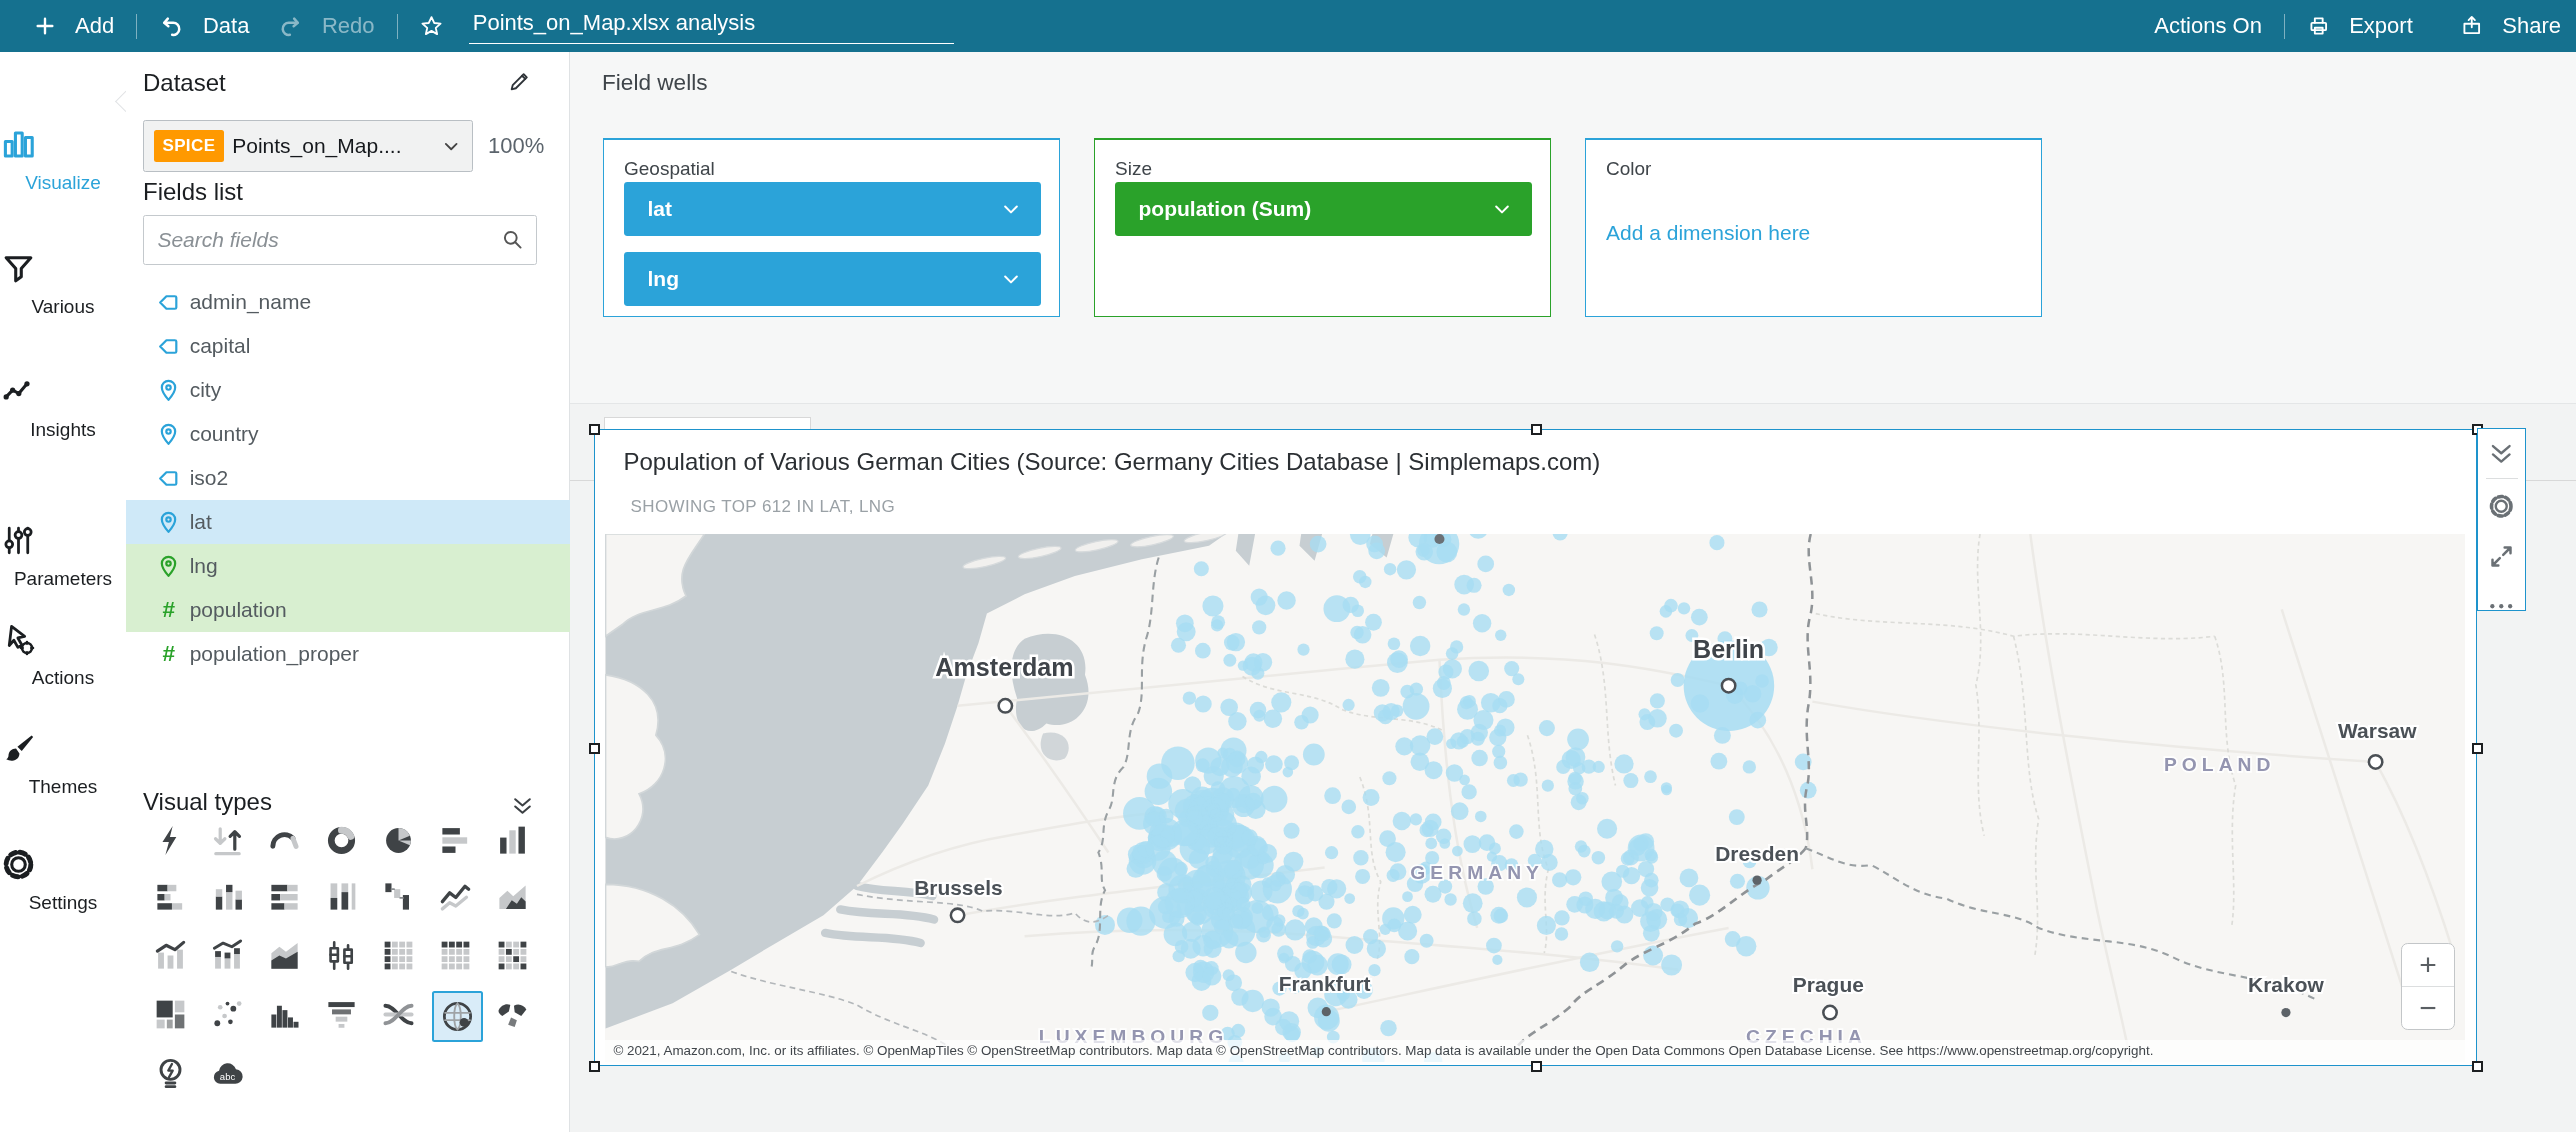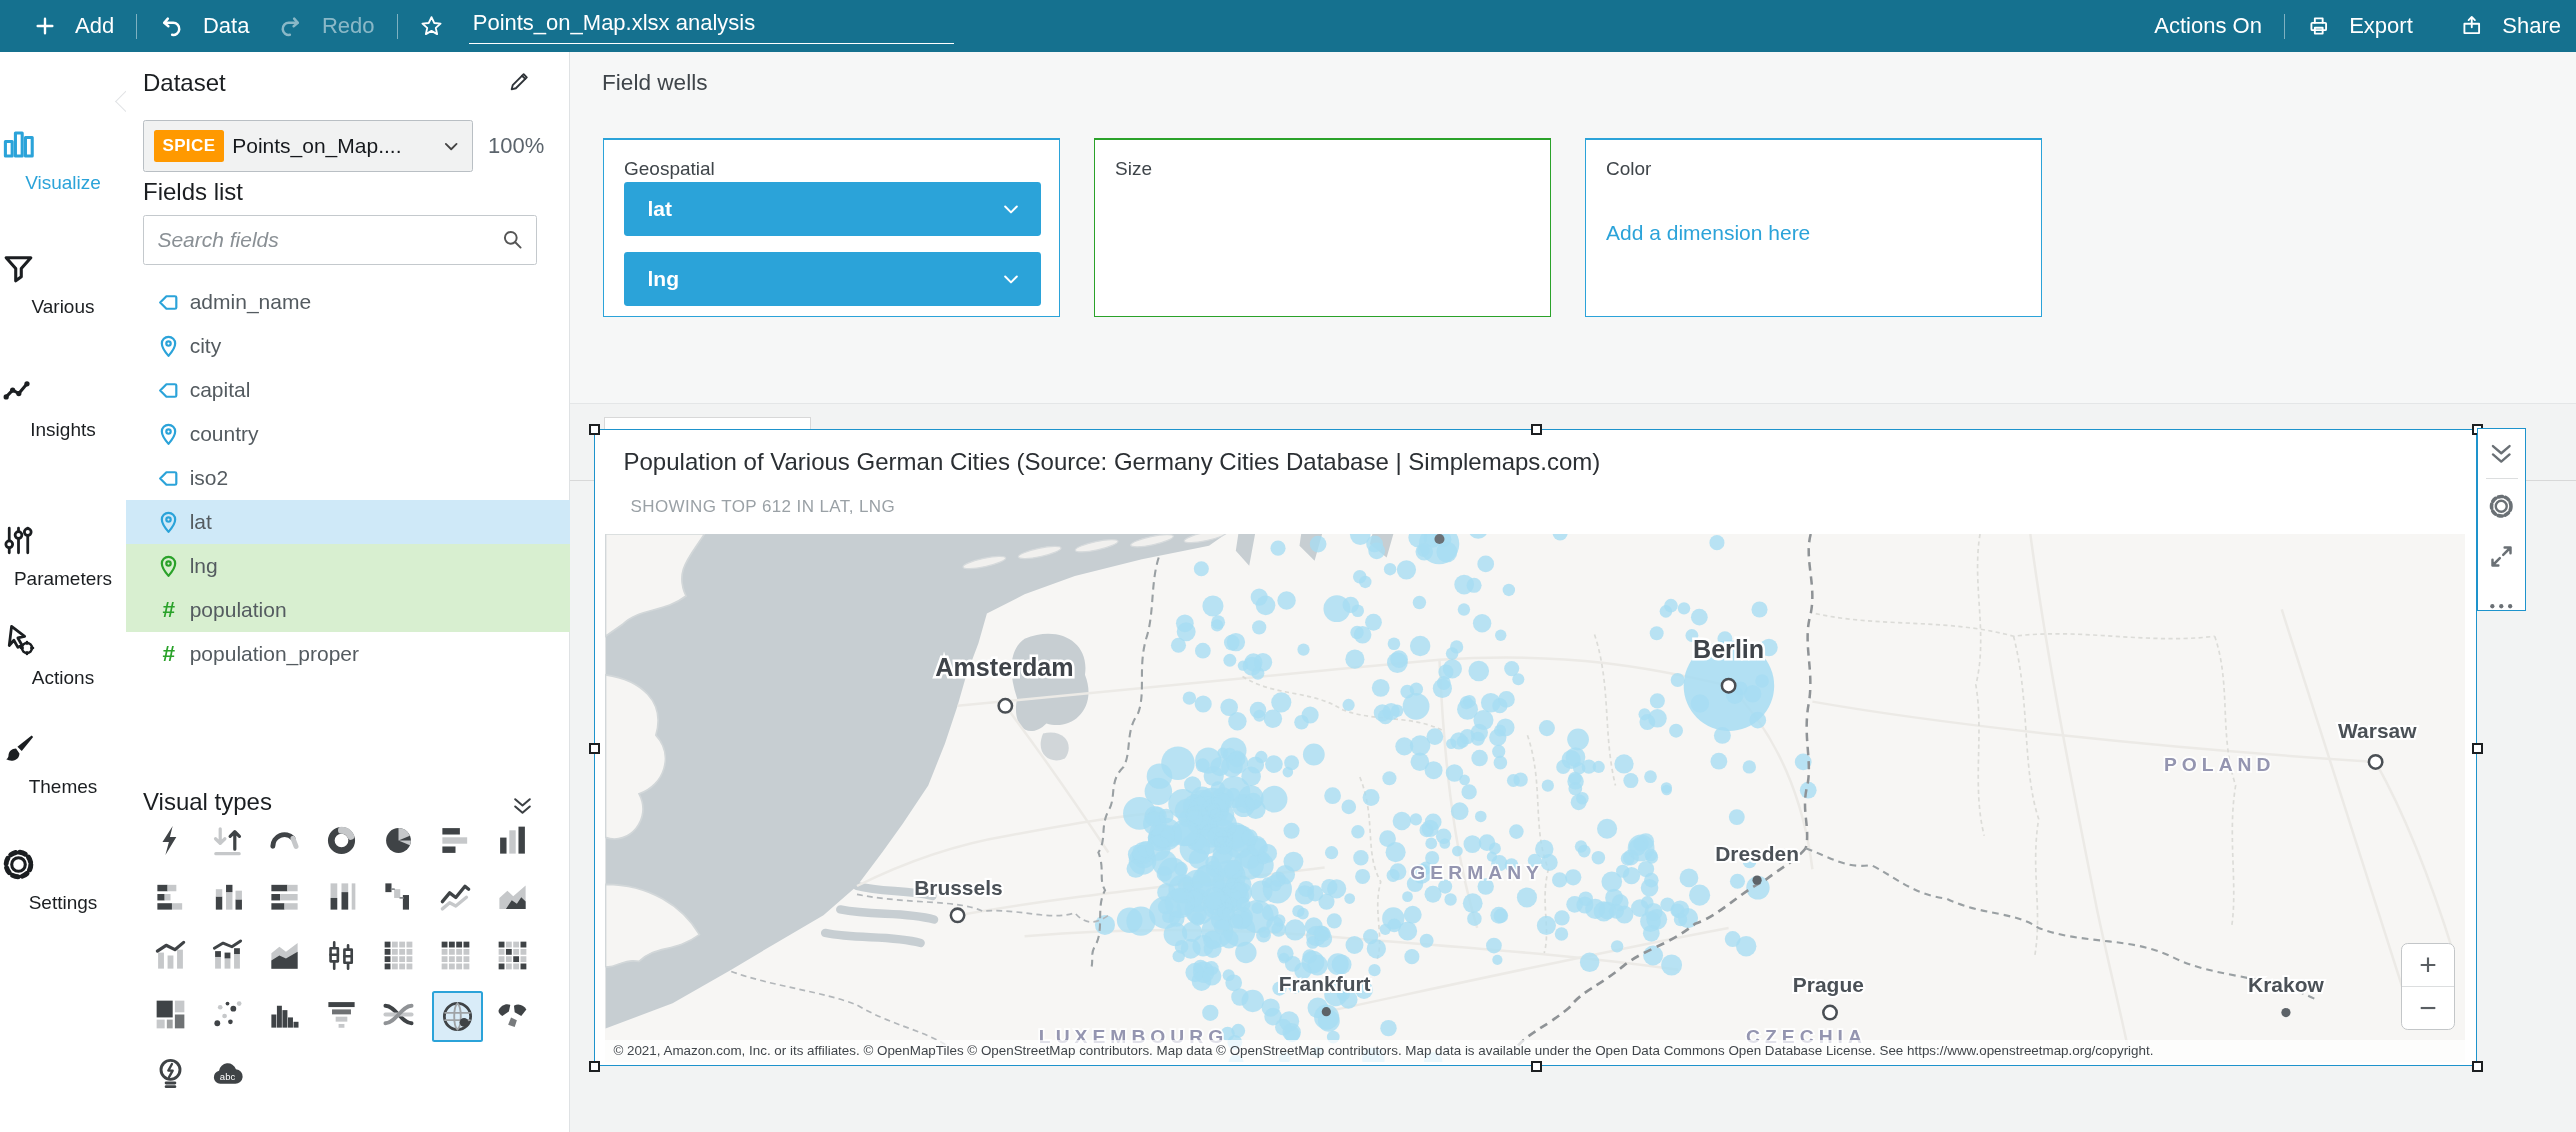"population (Sum)" div.pill { html: none -> <div> <span>population (Sum)</span> <span> <svg> <path></path> </svg> </span> </div> }
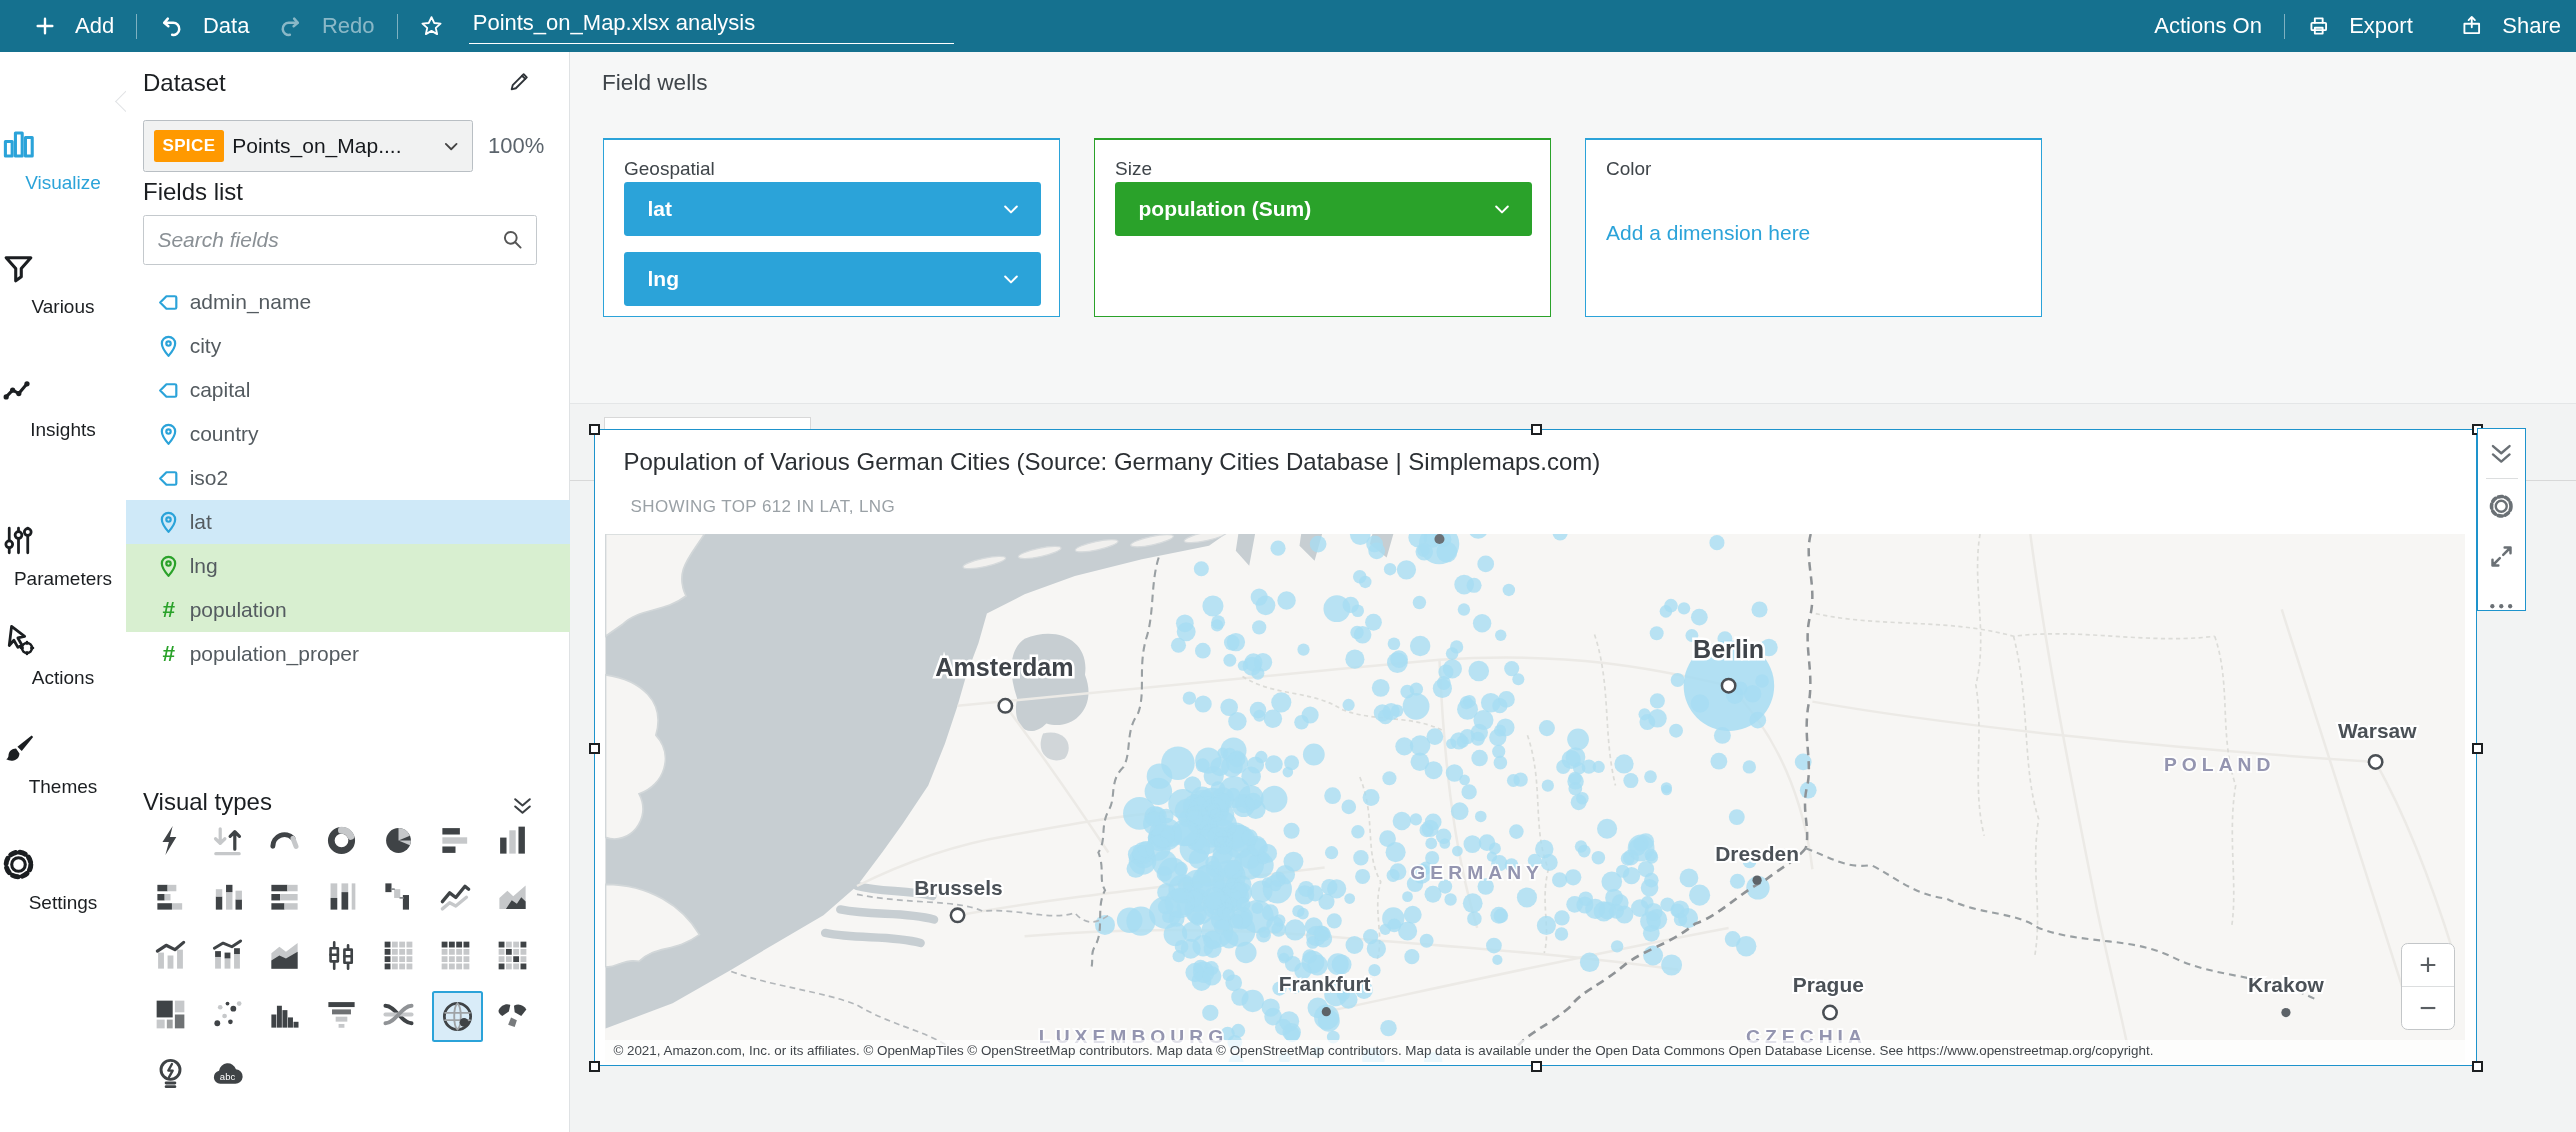"city" div.frow { order: before "capital" -> after "capital" }
